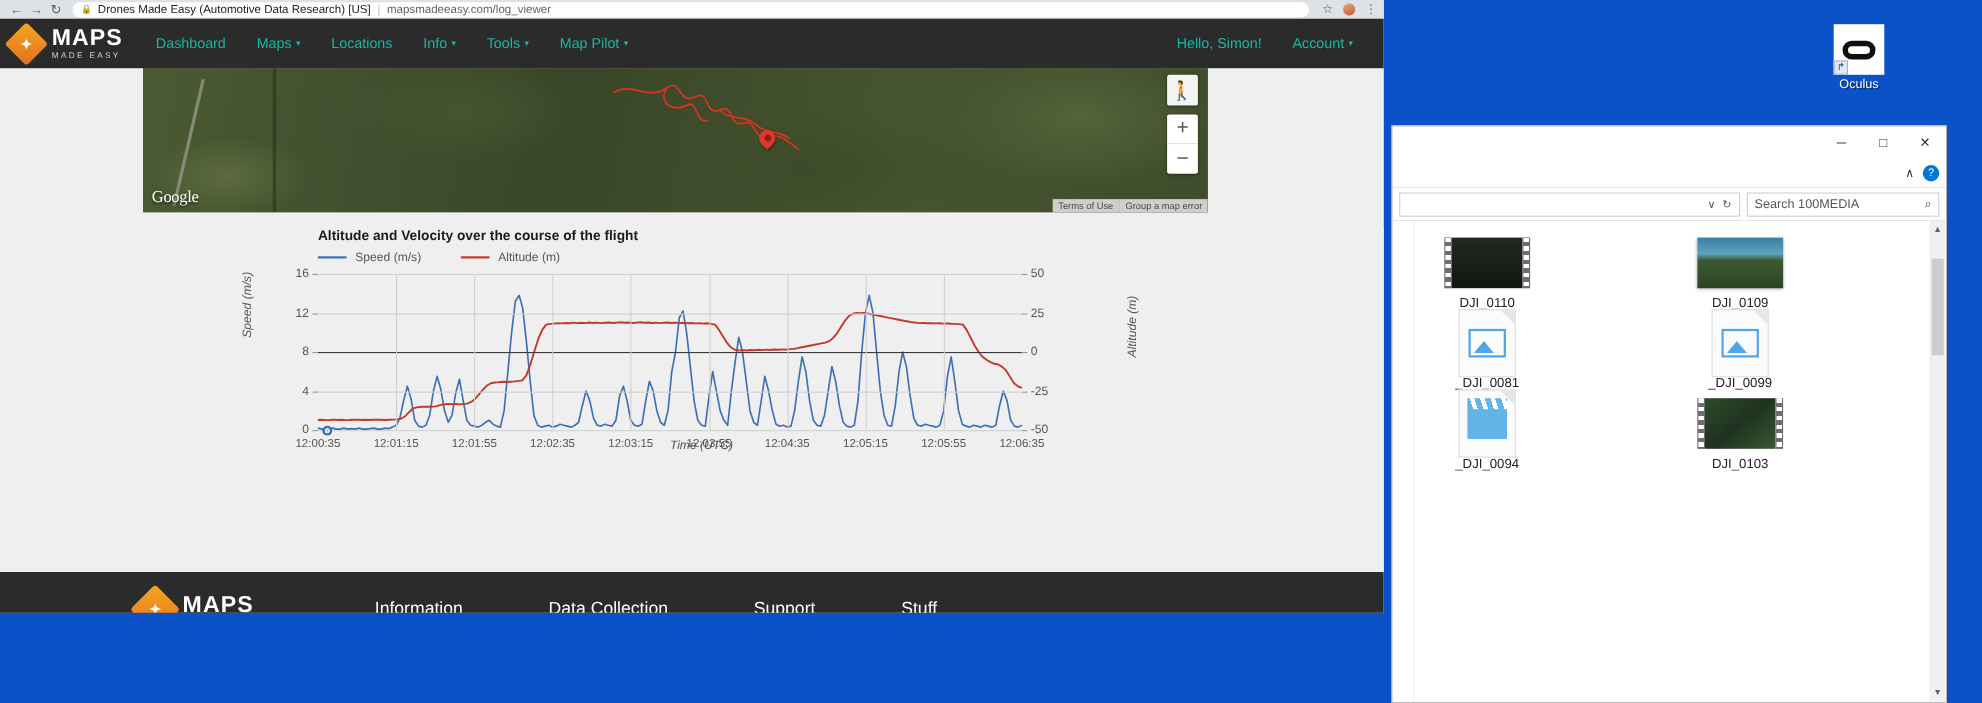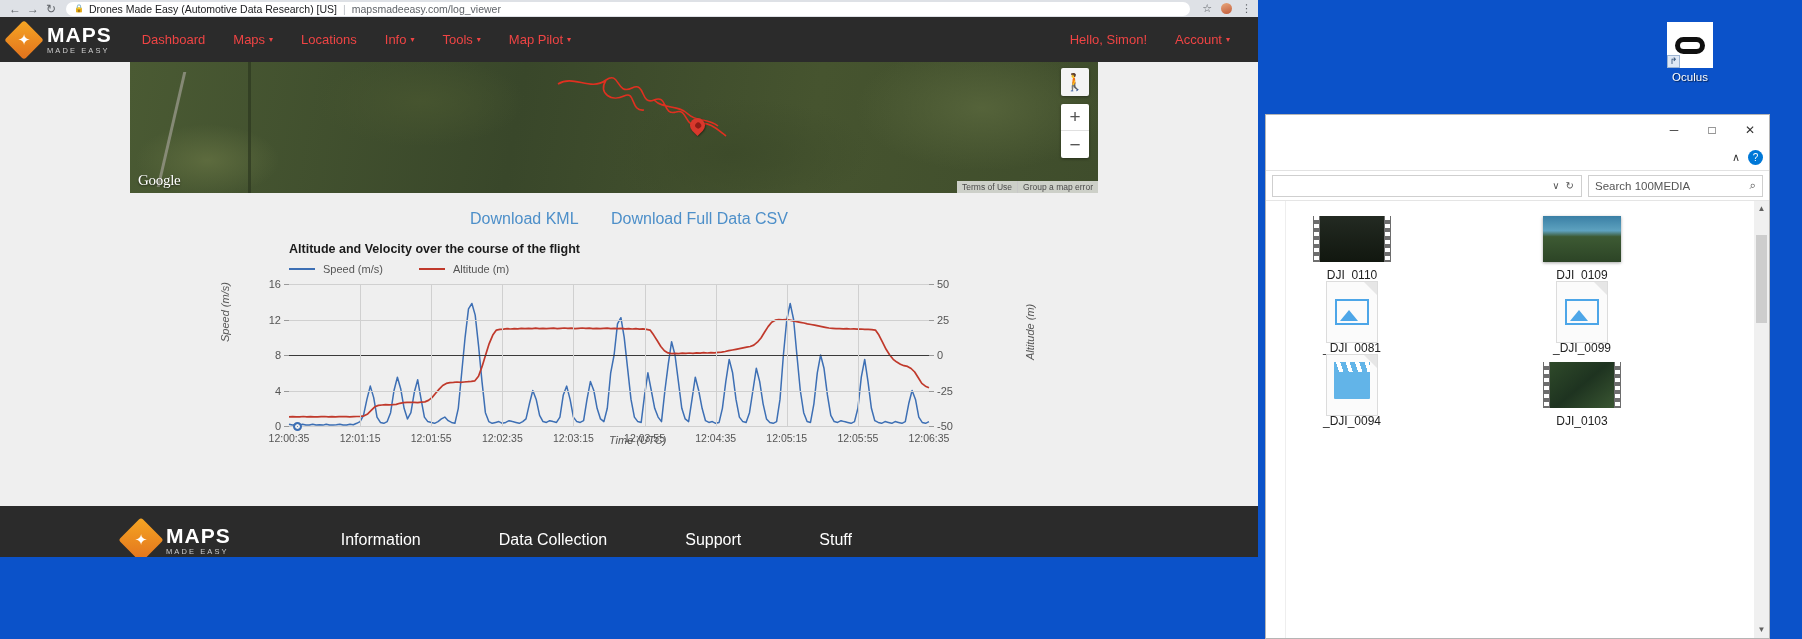"Dashboard" .nav-link { color: #ef4444 -> #14b8a6 }
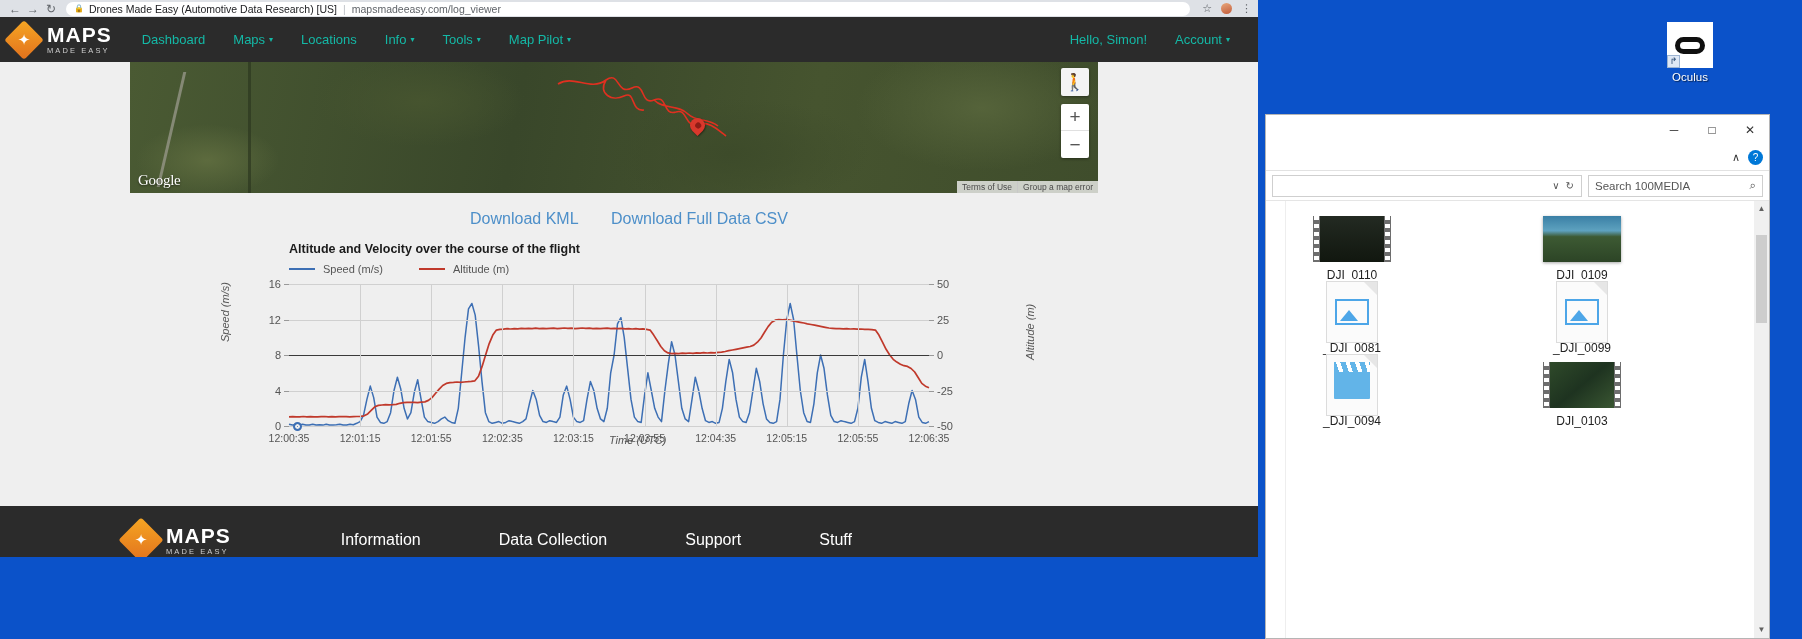"Download KML Download Full Data" div { html: <div> <a>Download KML</a> <a>Download Full Data CSV</a> </div> -> none }
